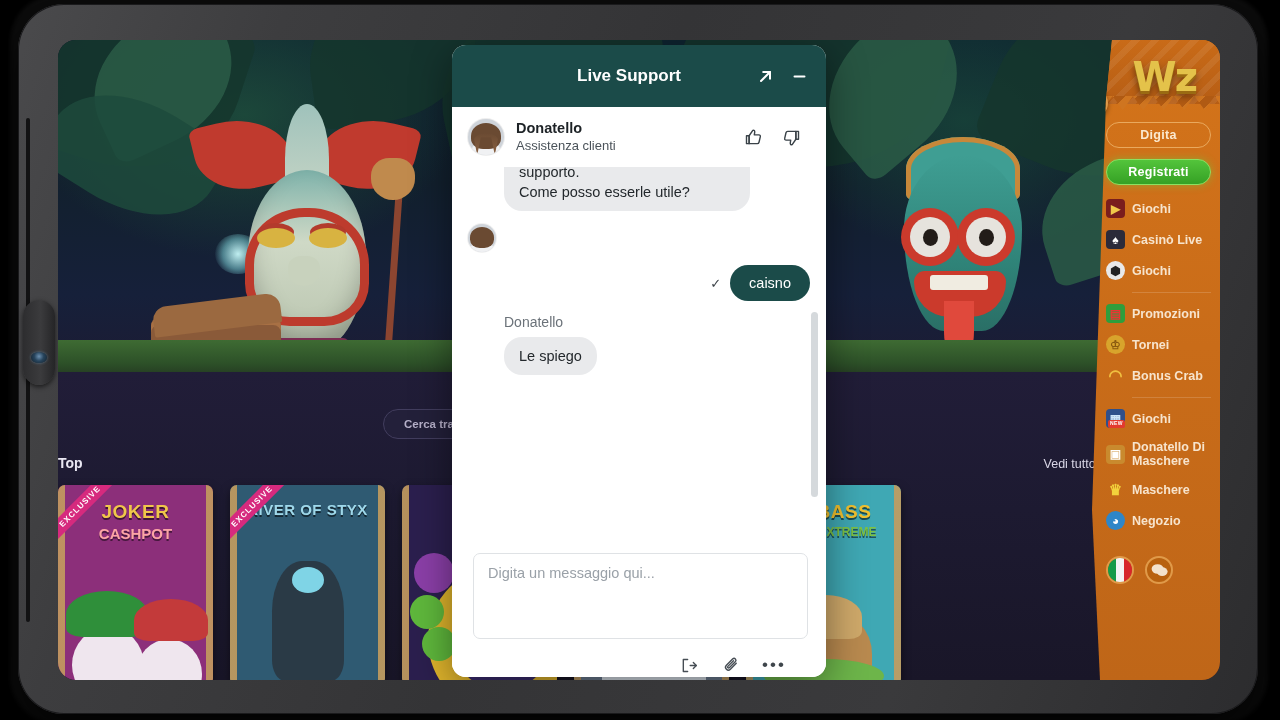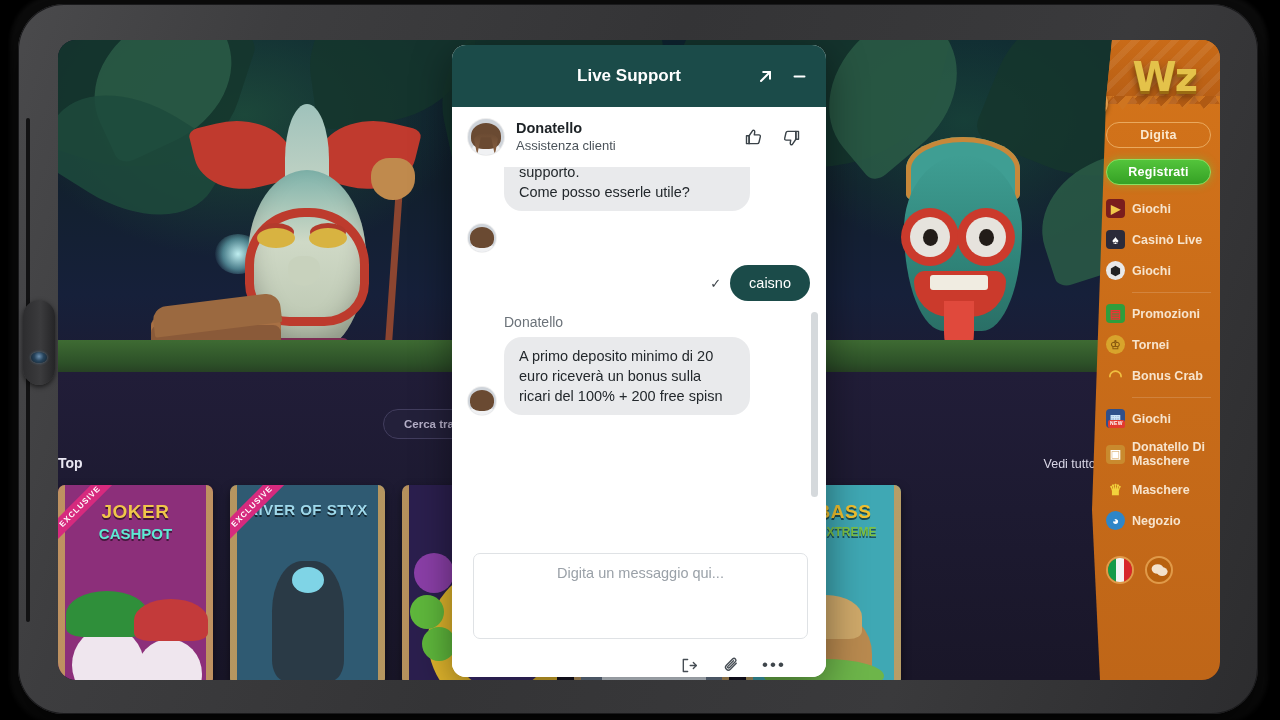"Le spiego" div.msg-row { html: none -> <div> <div></div> <div>Le spiego</div> </div> }
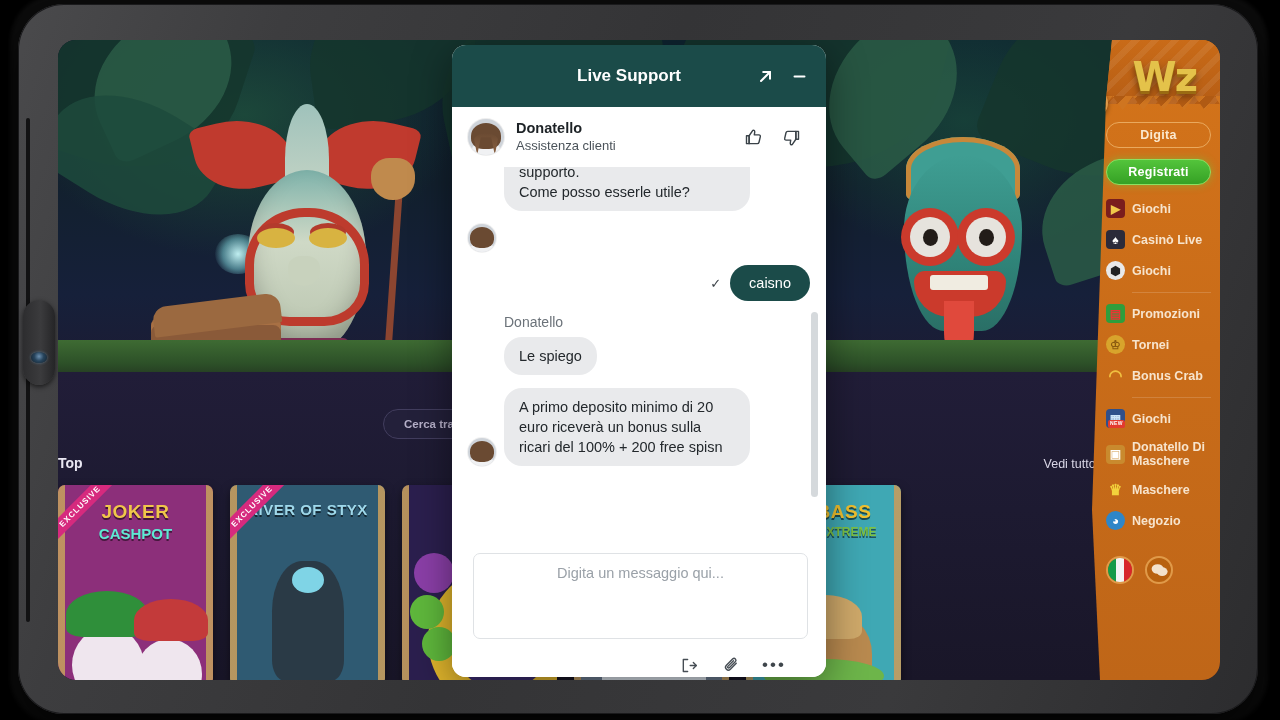"A primo deposito minimo di" div.msg-row { html: <div> <div> <div></div> <div></div> <div></div> </div> <div>A primo deposito minimo di 20 euro riceverà un bonus sulla ricari del 100% + 200 free spisn</div> </div> -> none }
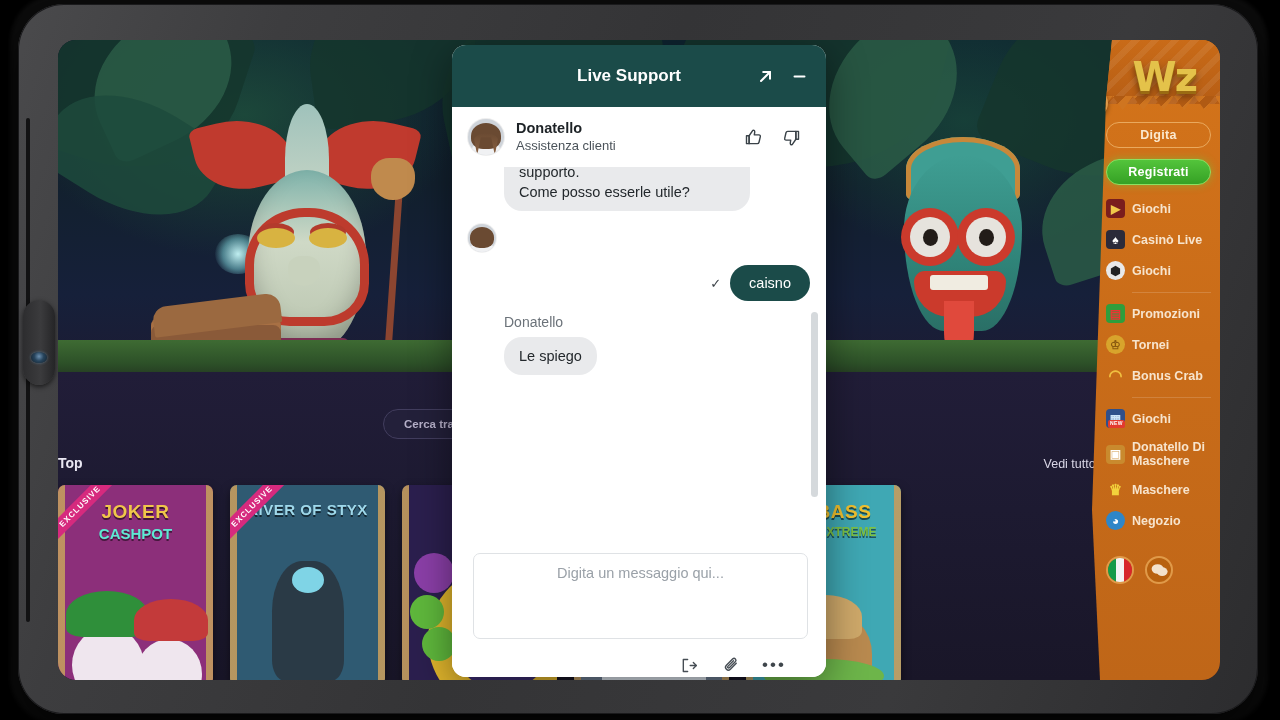"CASHPOT" div.tile-sub { color: #5eead4 -> #fca5a5 }
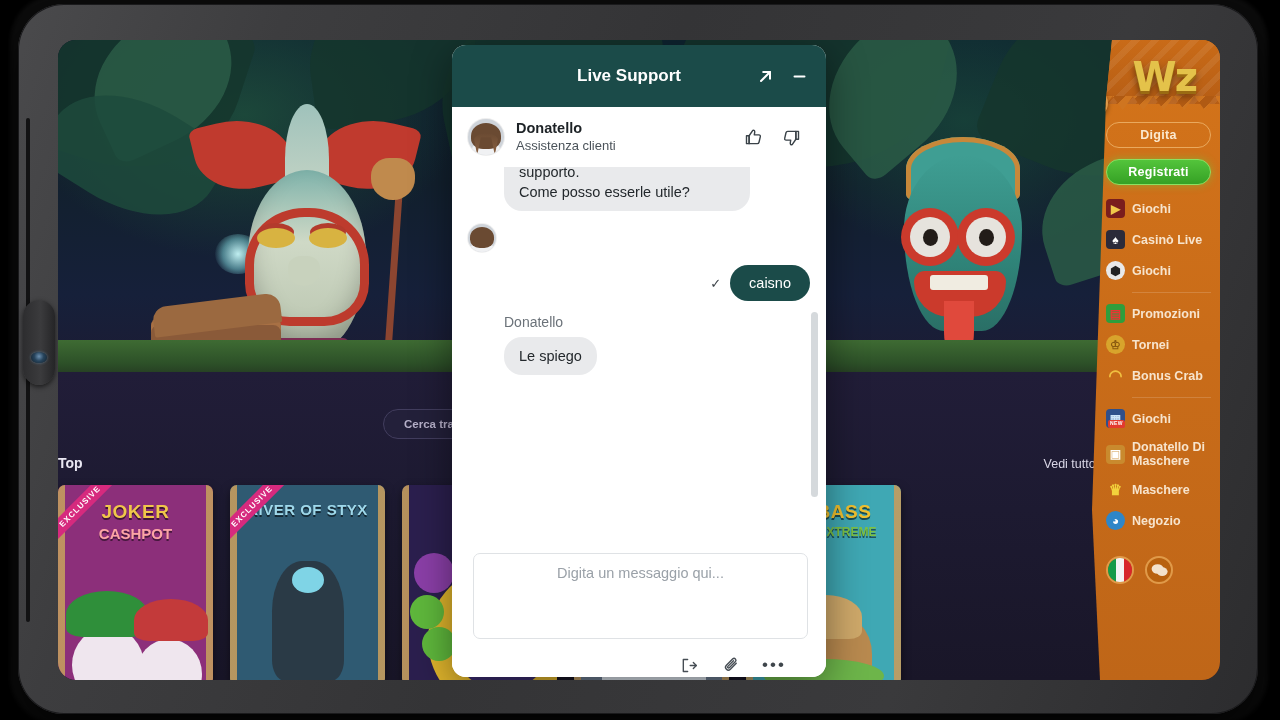"Digita un messaggio qui..." .composer { text-align: center -> none }
